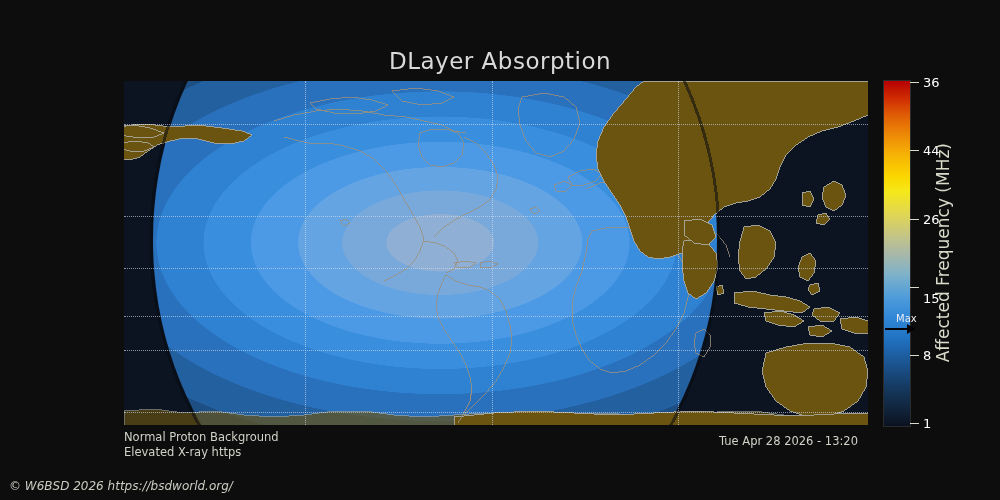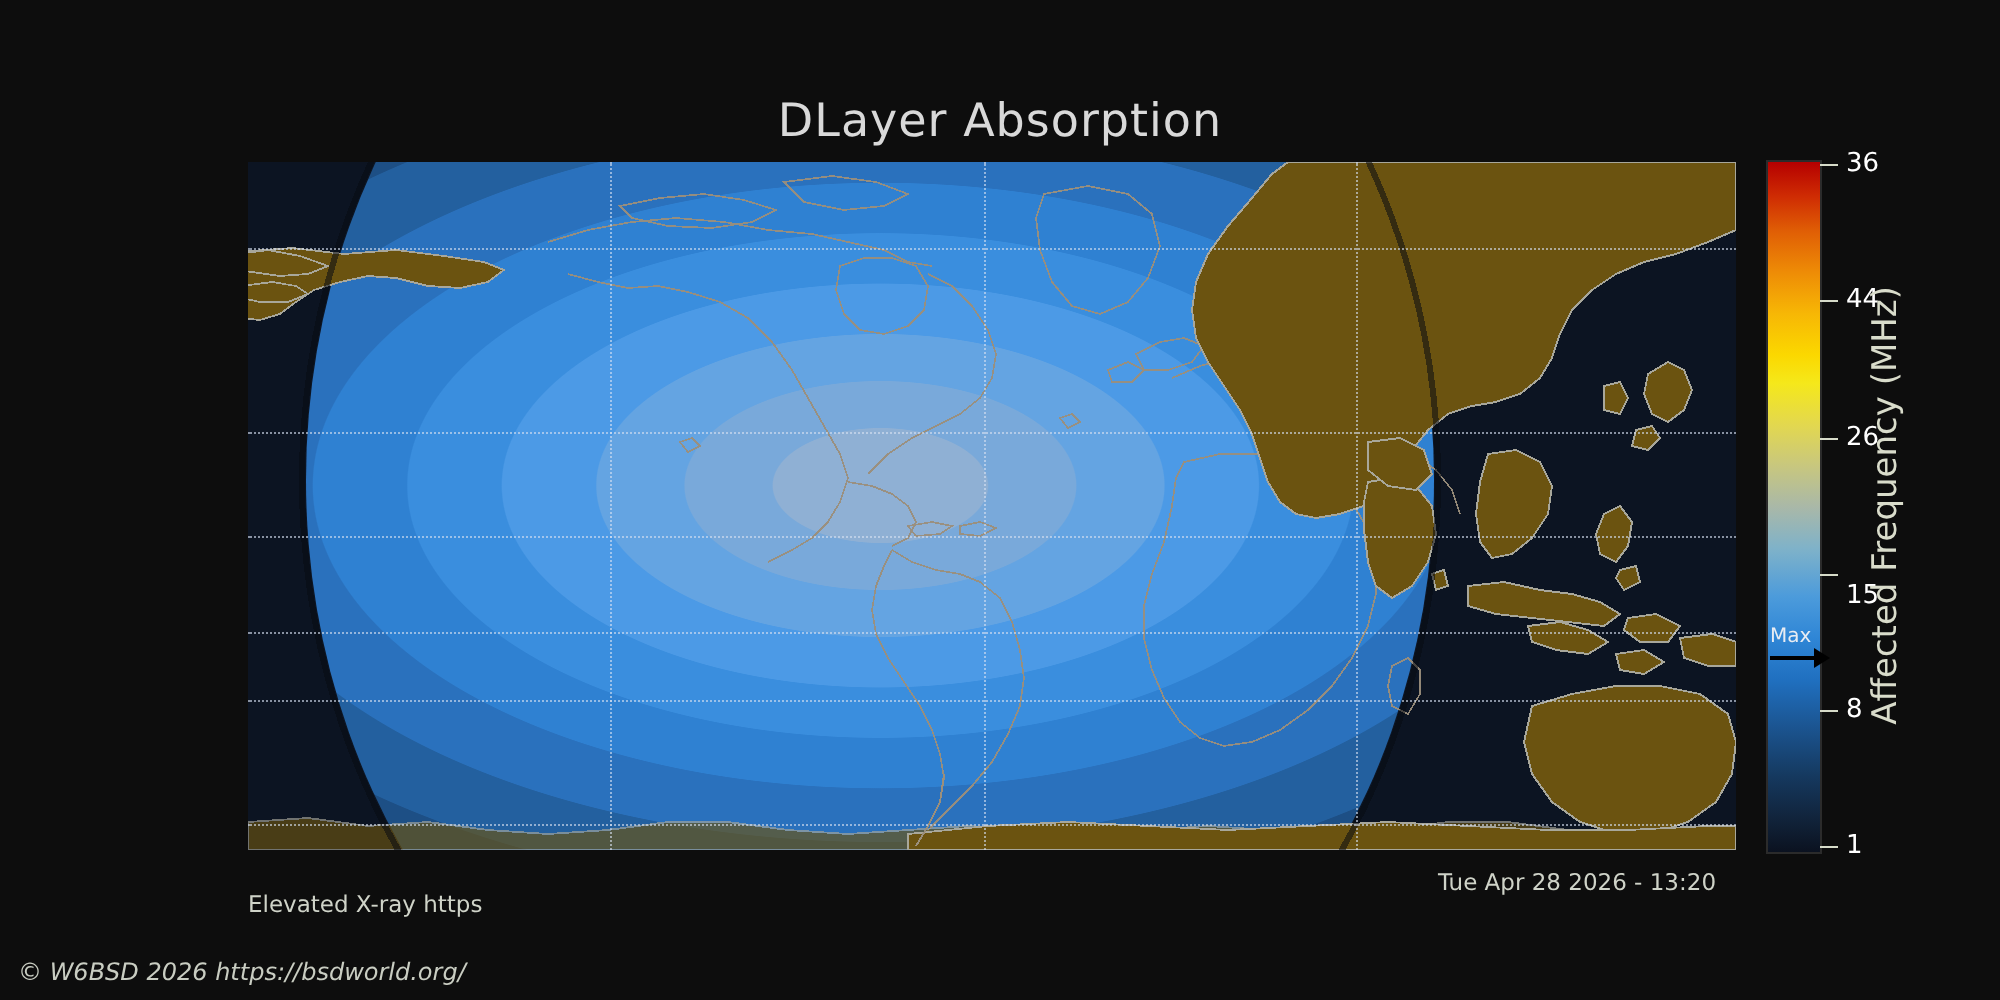"Max" .maxmark .mx-lab { padding-left: 1px -> 12px }
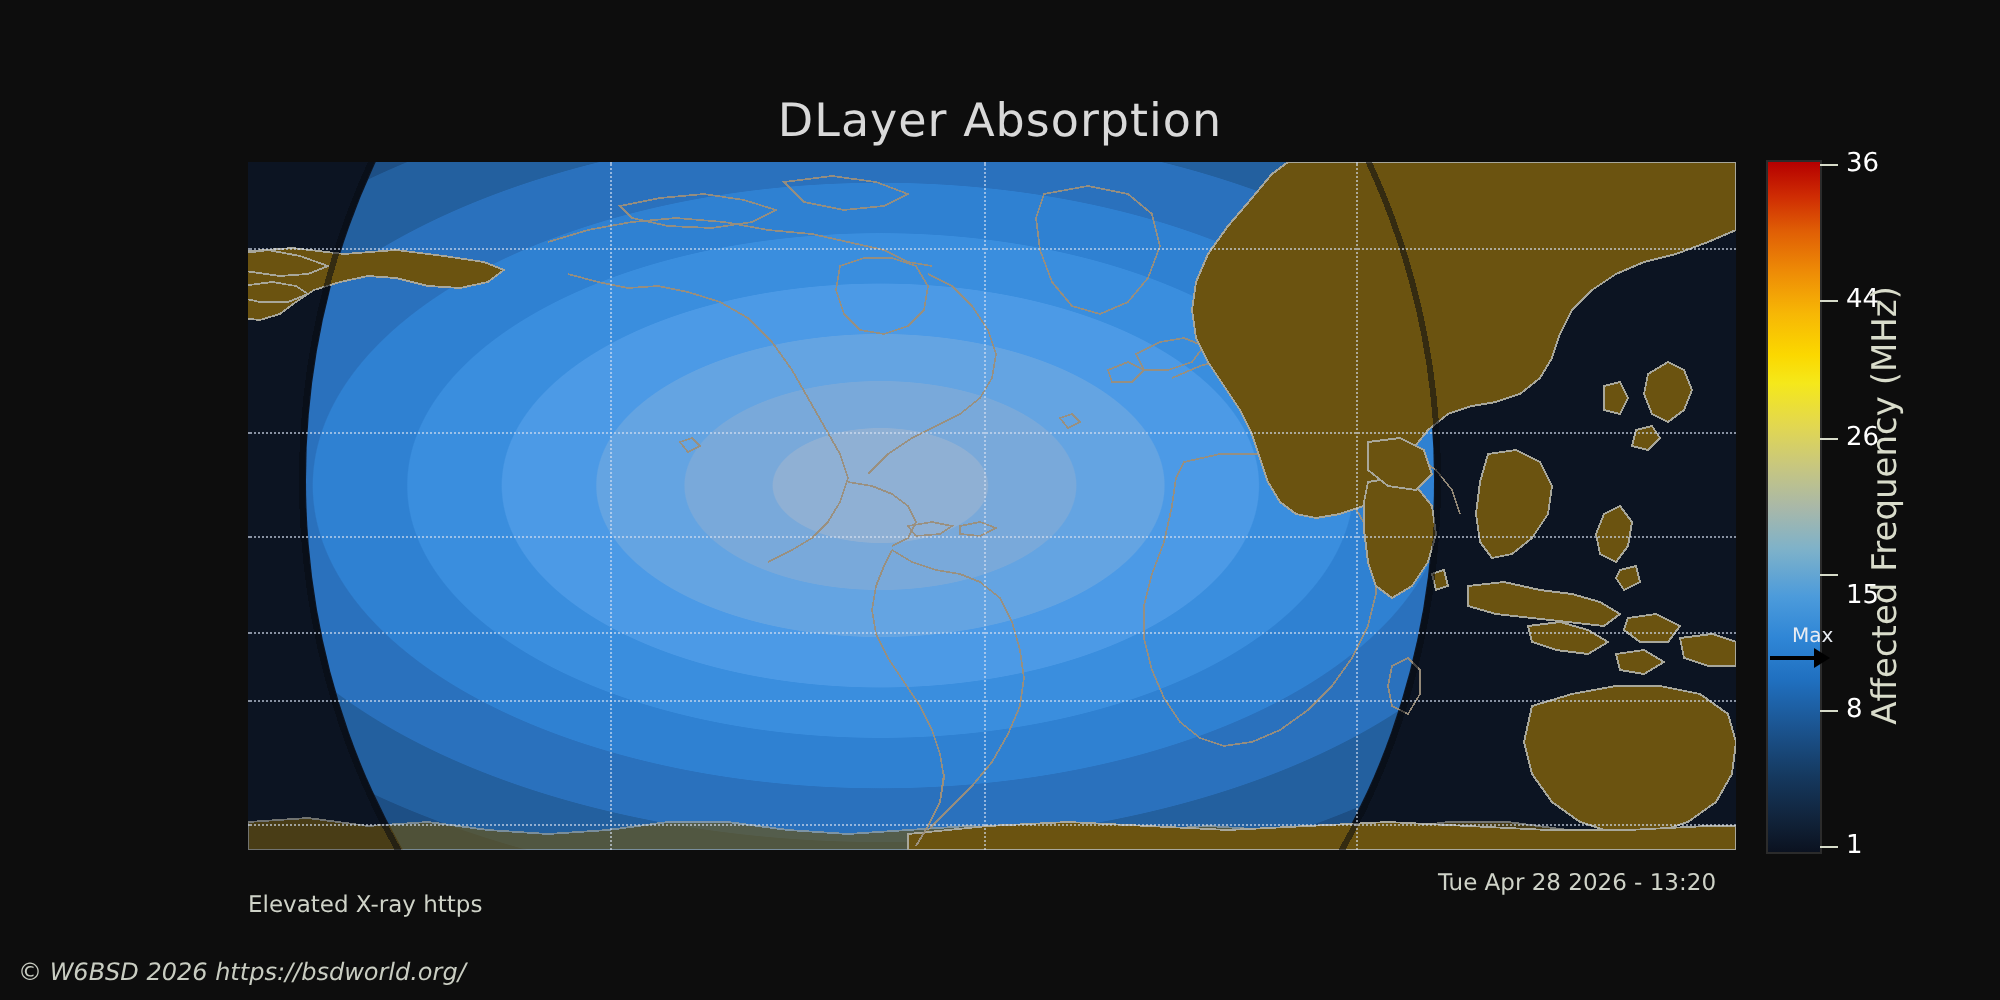"Normal Proton Background" div.note { html: none -> <div>Normal Proton Background</div> }
